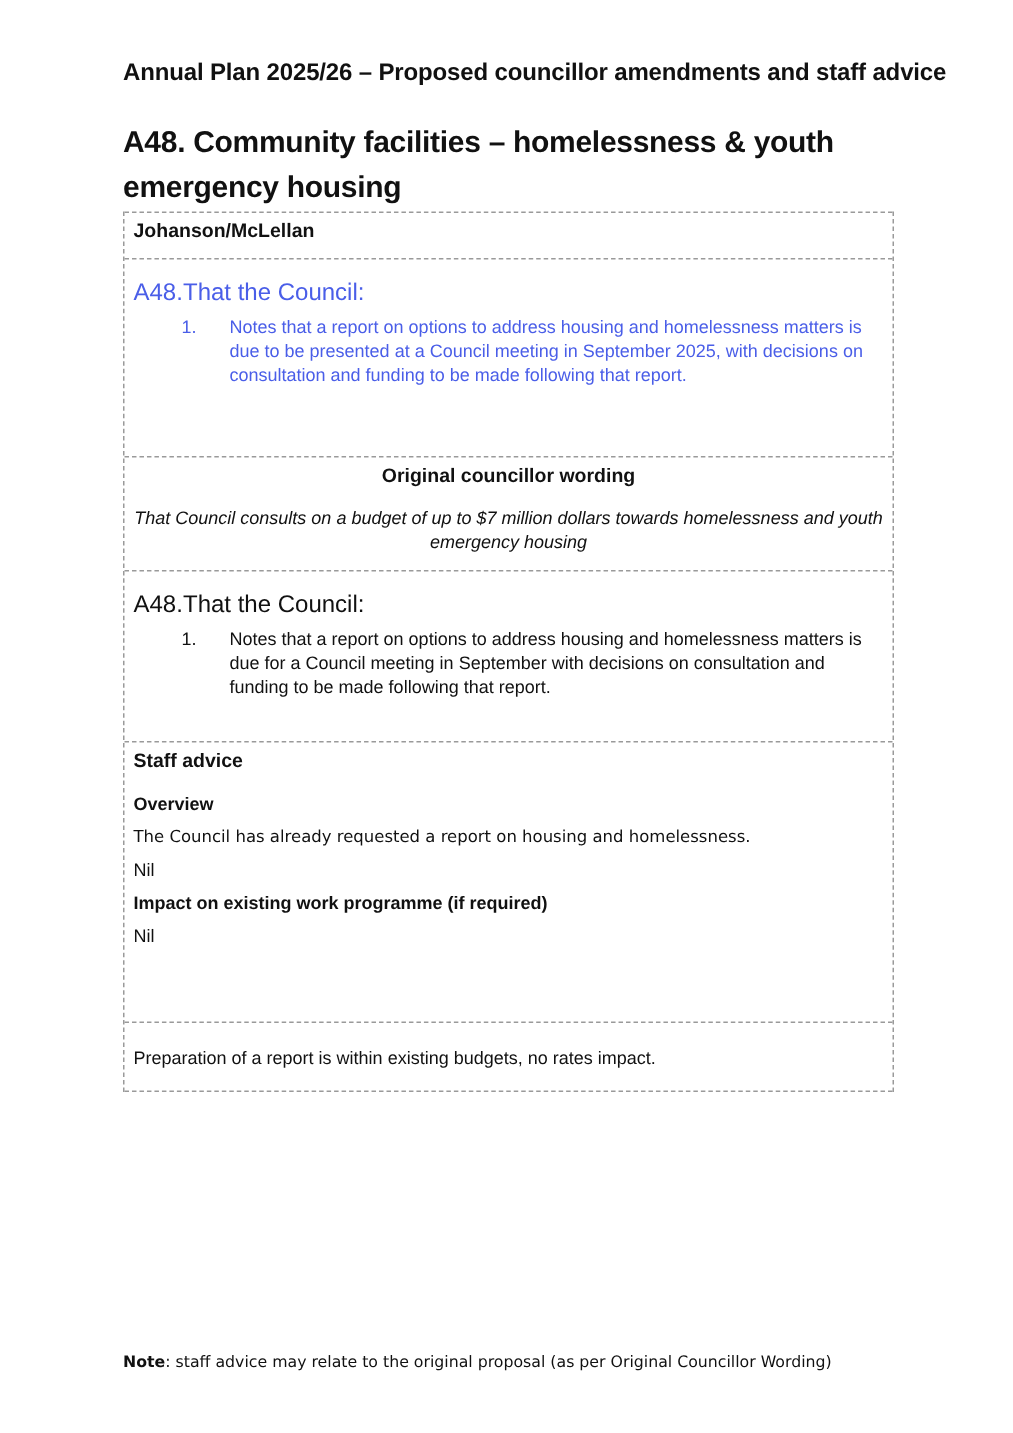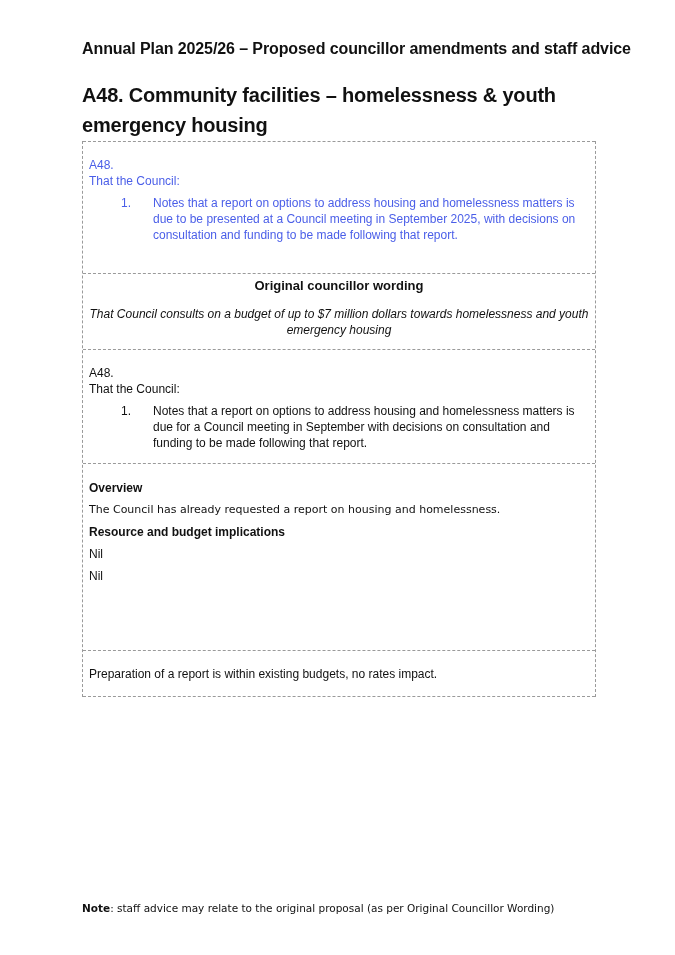"Johanson/McLellan" div.cell { html: none -> <div> <div>Johanson/McLellan</div> </div> }
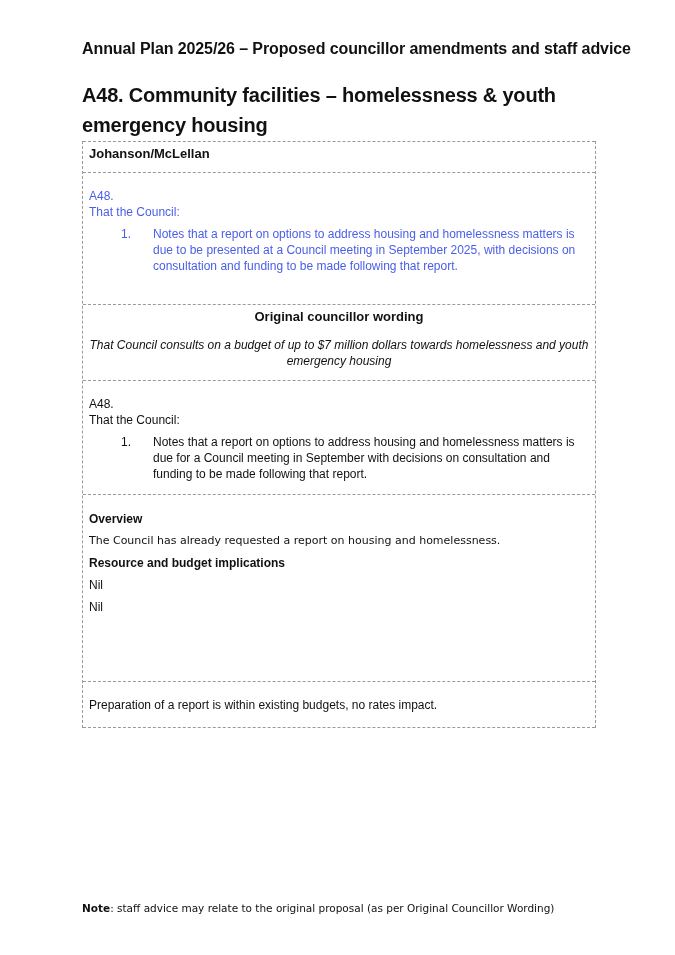"A48." .res-line { flex-direction: column -> none; font-size: 12px -> 16px }
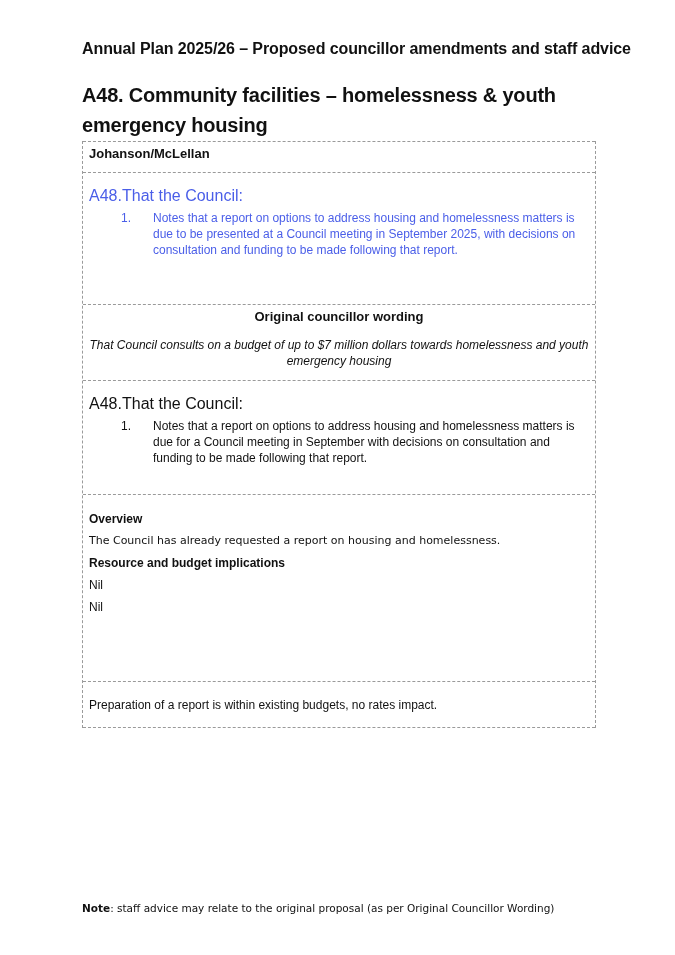"Staff advice" div.cell-head { html: none -> <div>Staff advice</div> }
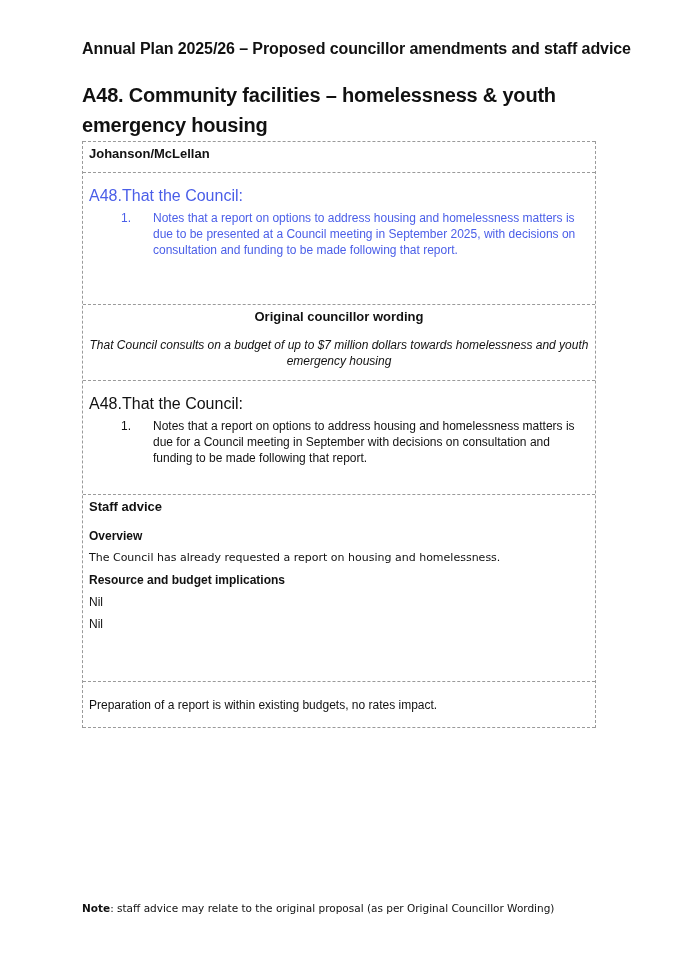"Resource and budget implications" div.sub-head { html: <div>Resource and budget implications</div> -> none }
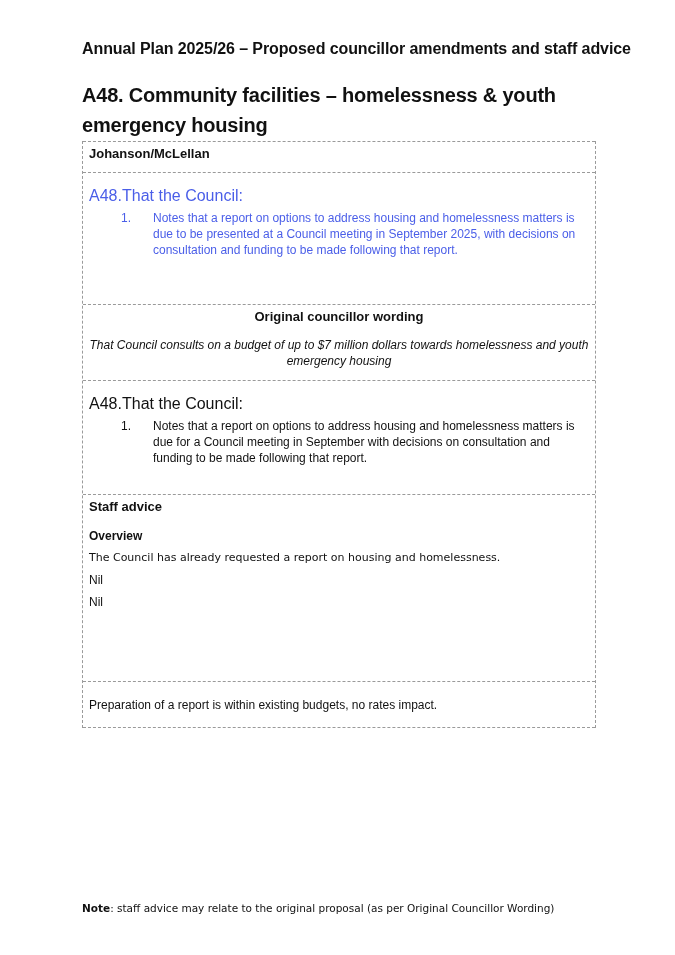"Impact on existing work programme" div.sub-head { html: none -> <div>Impact on existing work programme (if required)</div> }
